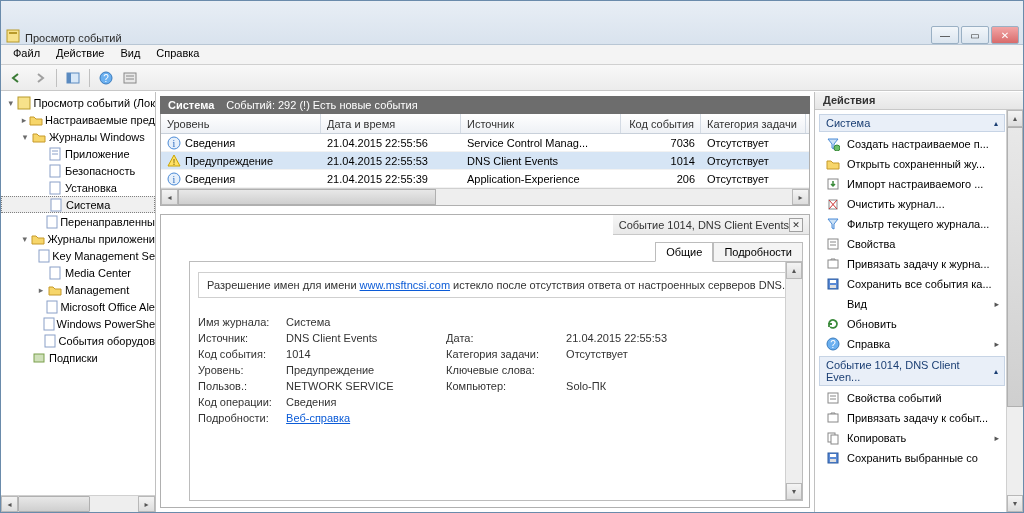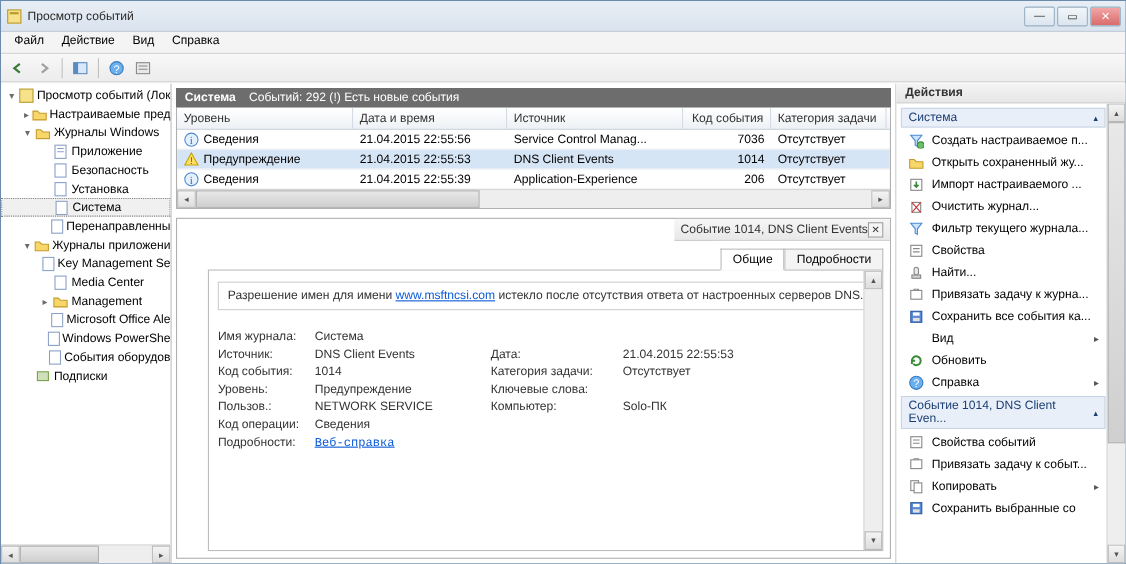"Просмотр событий" .titlebar { align-items: center -> flex-end; height: 28px -> 44px }
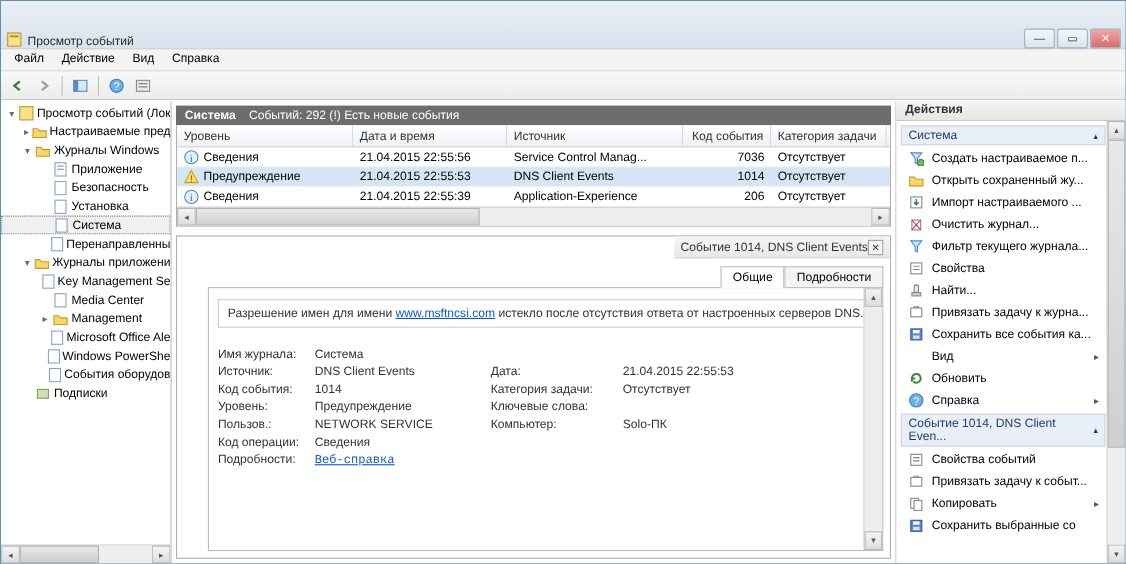"Найти..." div.aitem { html: <div> <span> <svg> <rect></rect> <rect></rect> </svg> </span> <span>Найти...</span> </div> -> none }
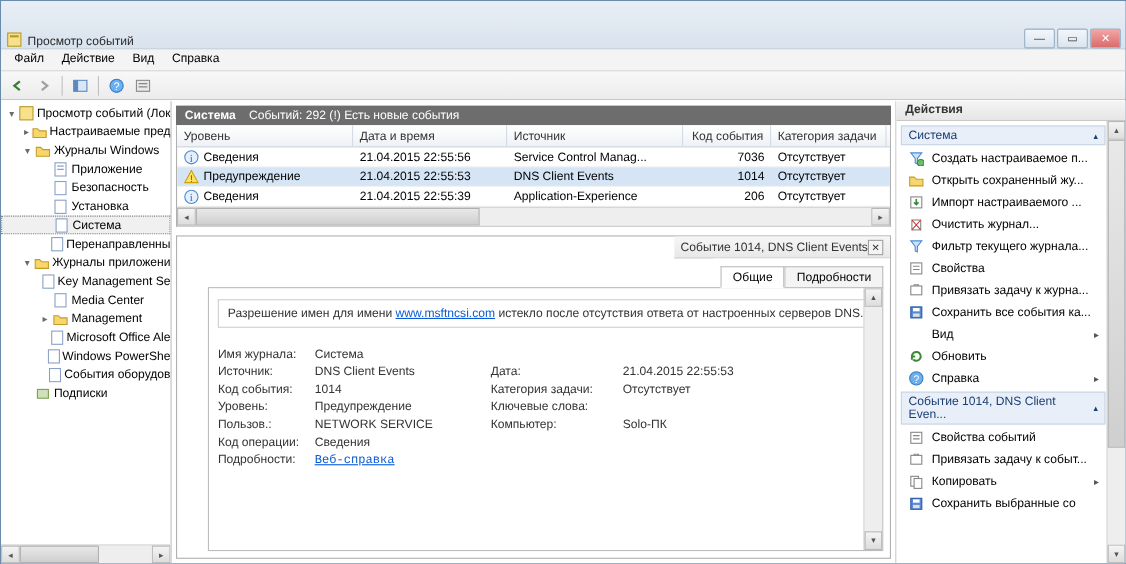"Веб-справка" .kv a { font-family: Liberation Mono, monospace -> none }
